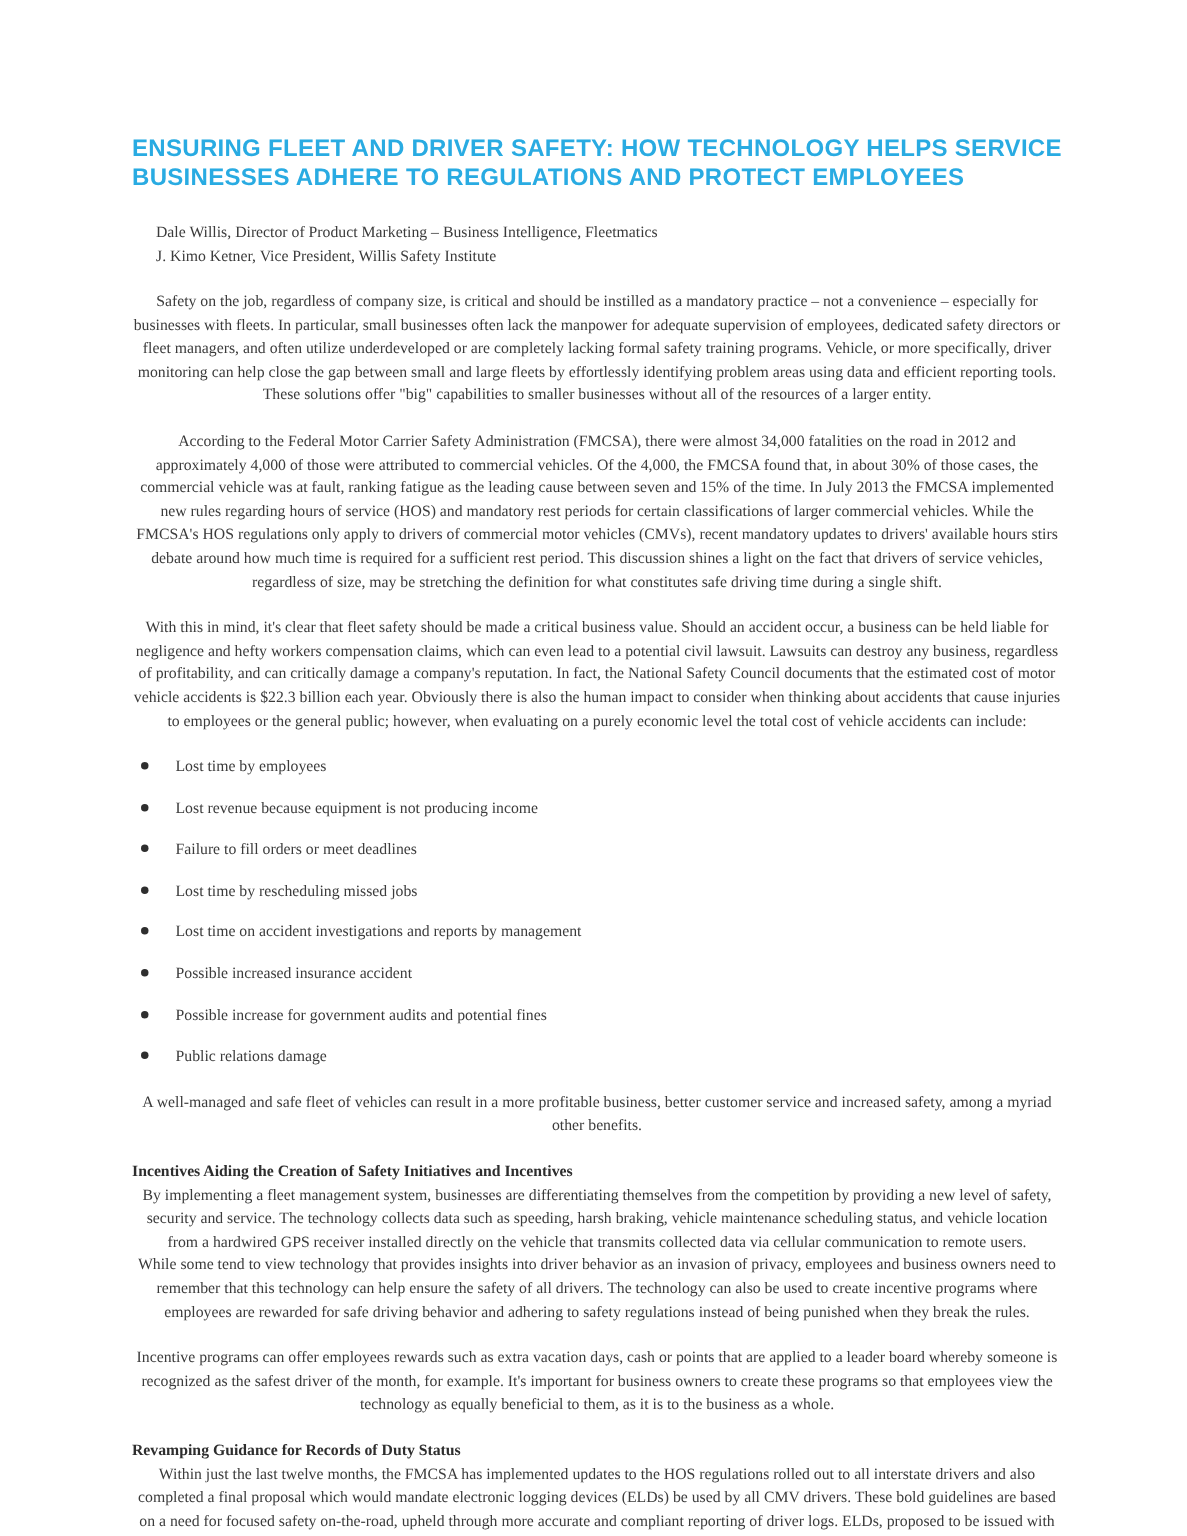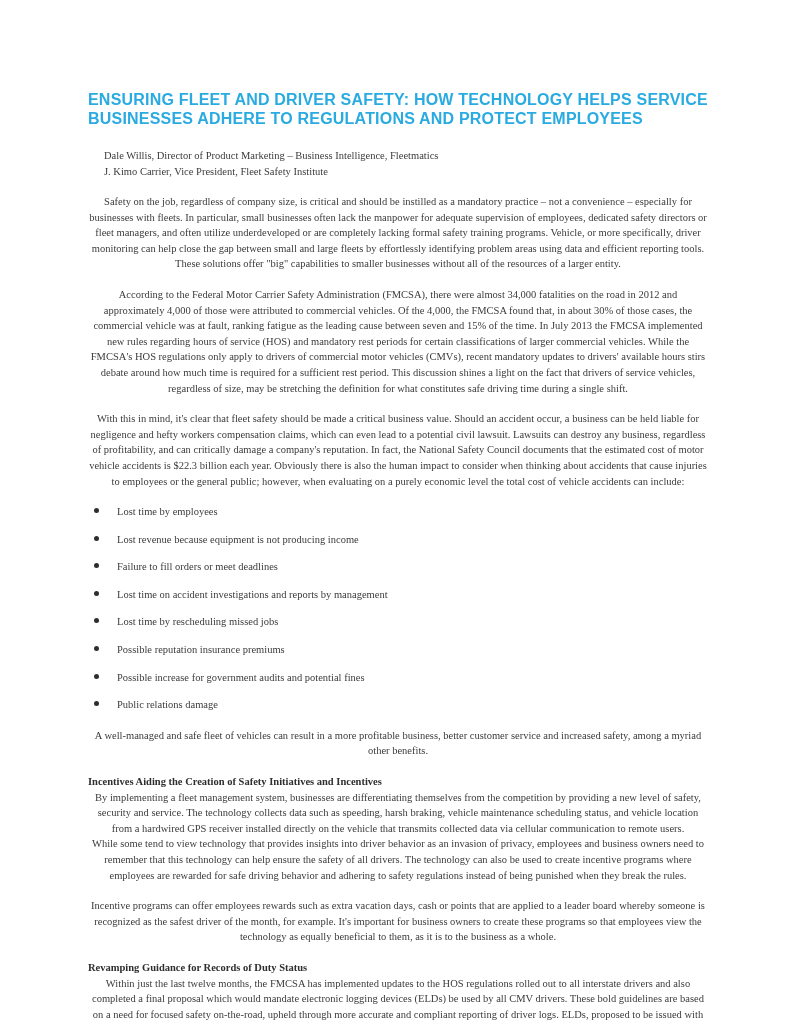"J. Kimo Carrier, Vice President," p.author-line { text: Carrier, Vice President, Fleet -> Ketner, Vice President, Willis }
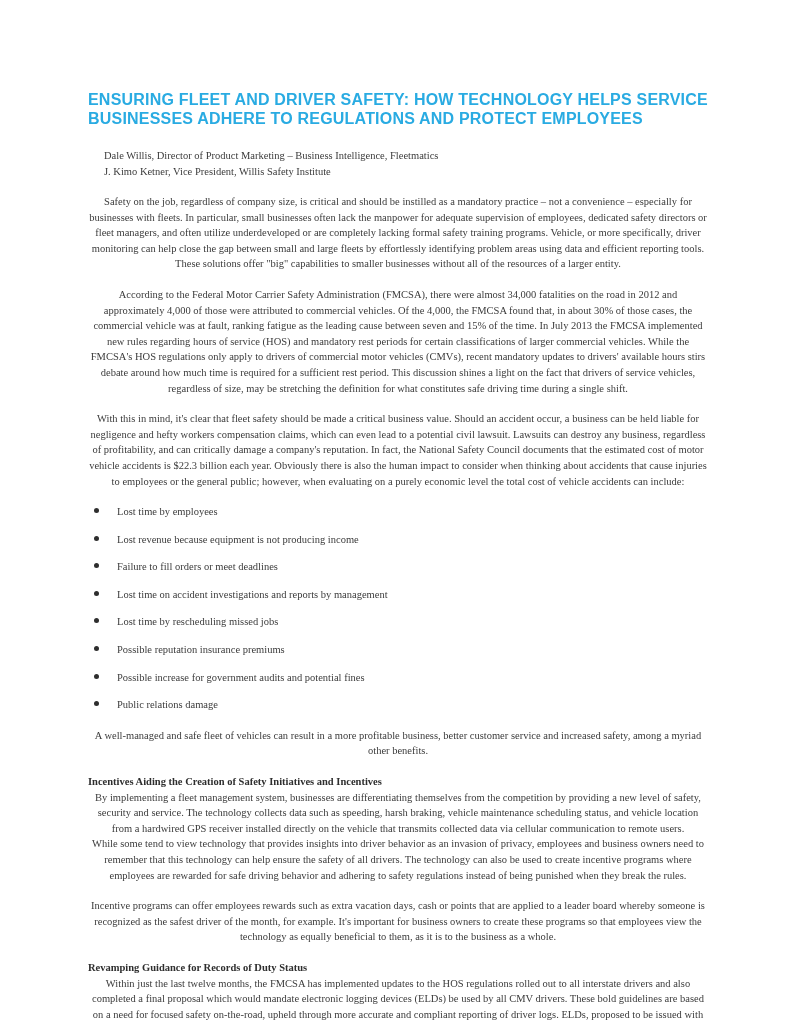"Lost time on accident investigations" li { order: before "Lost time by rescheduling missed" -> after "Lost time by rescheduling missed" }
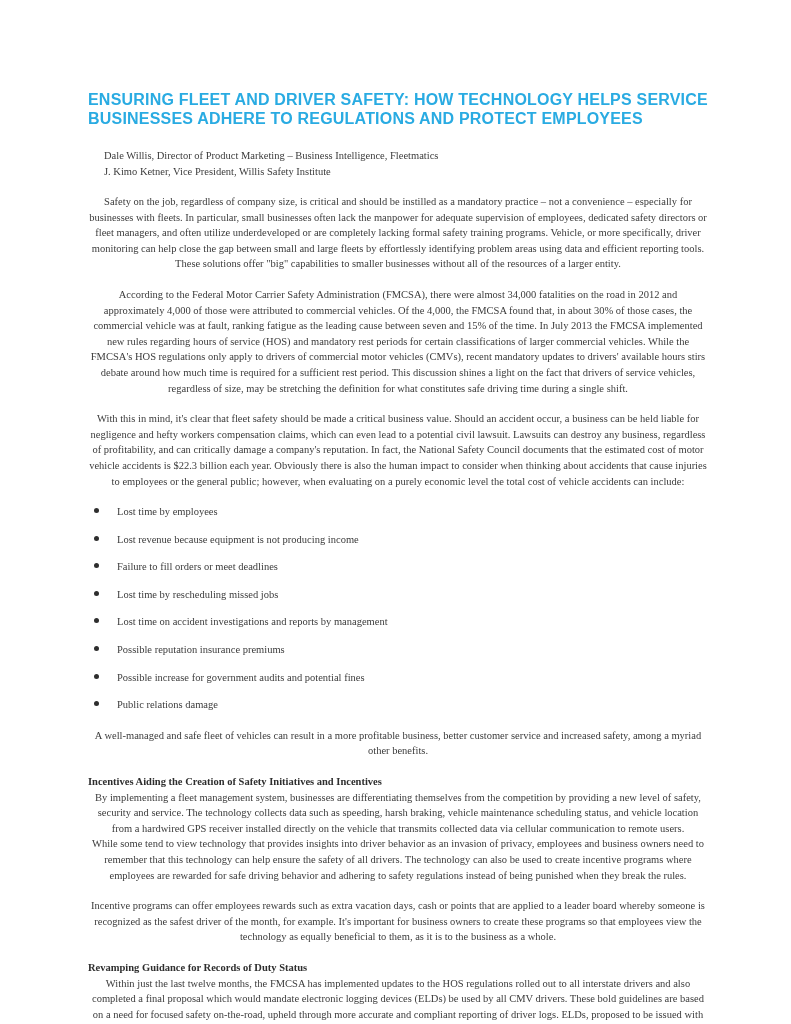"Possible reputation insurance premiums" span { text: reputation insurance premiums -> increased insurance accident }
